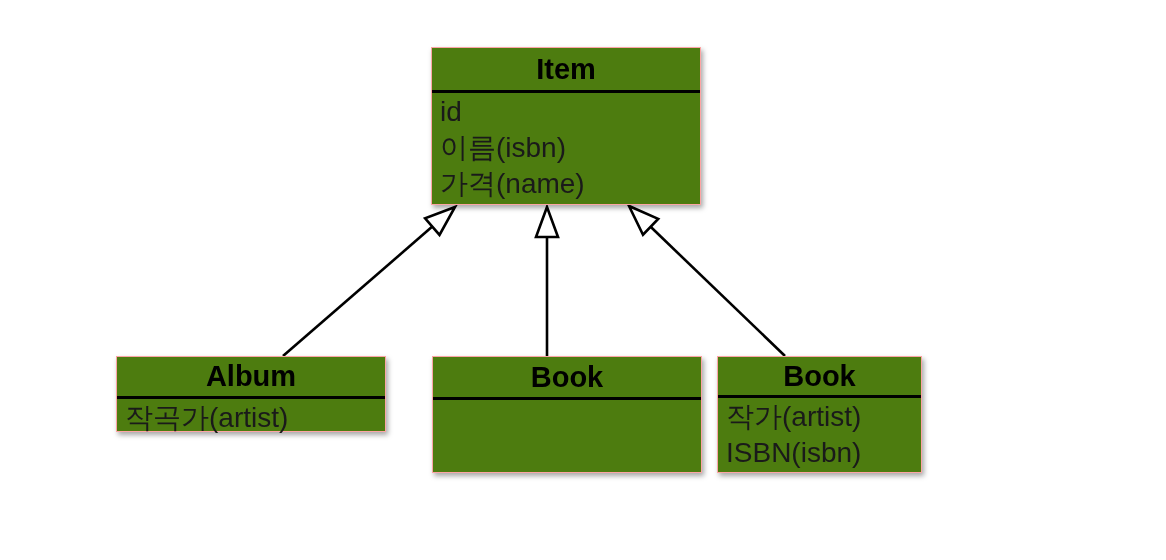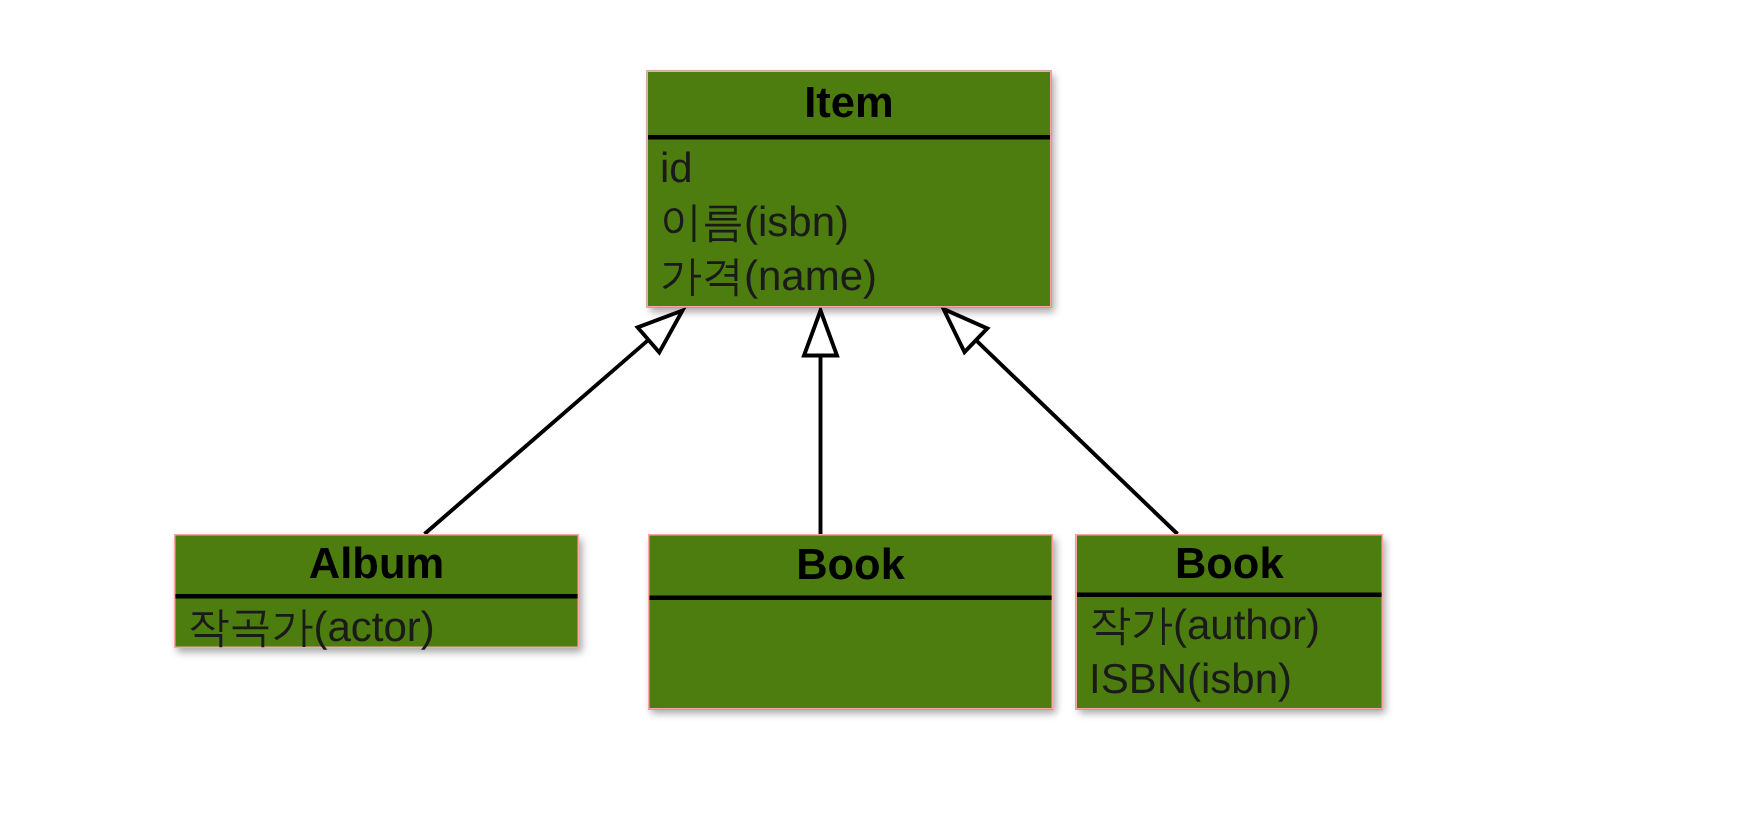"작곡가(actor)" div.uml-attr { text: actor -> artist }
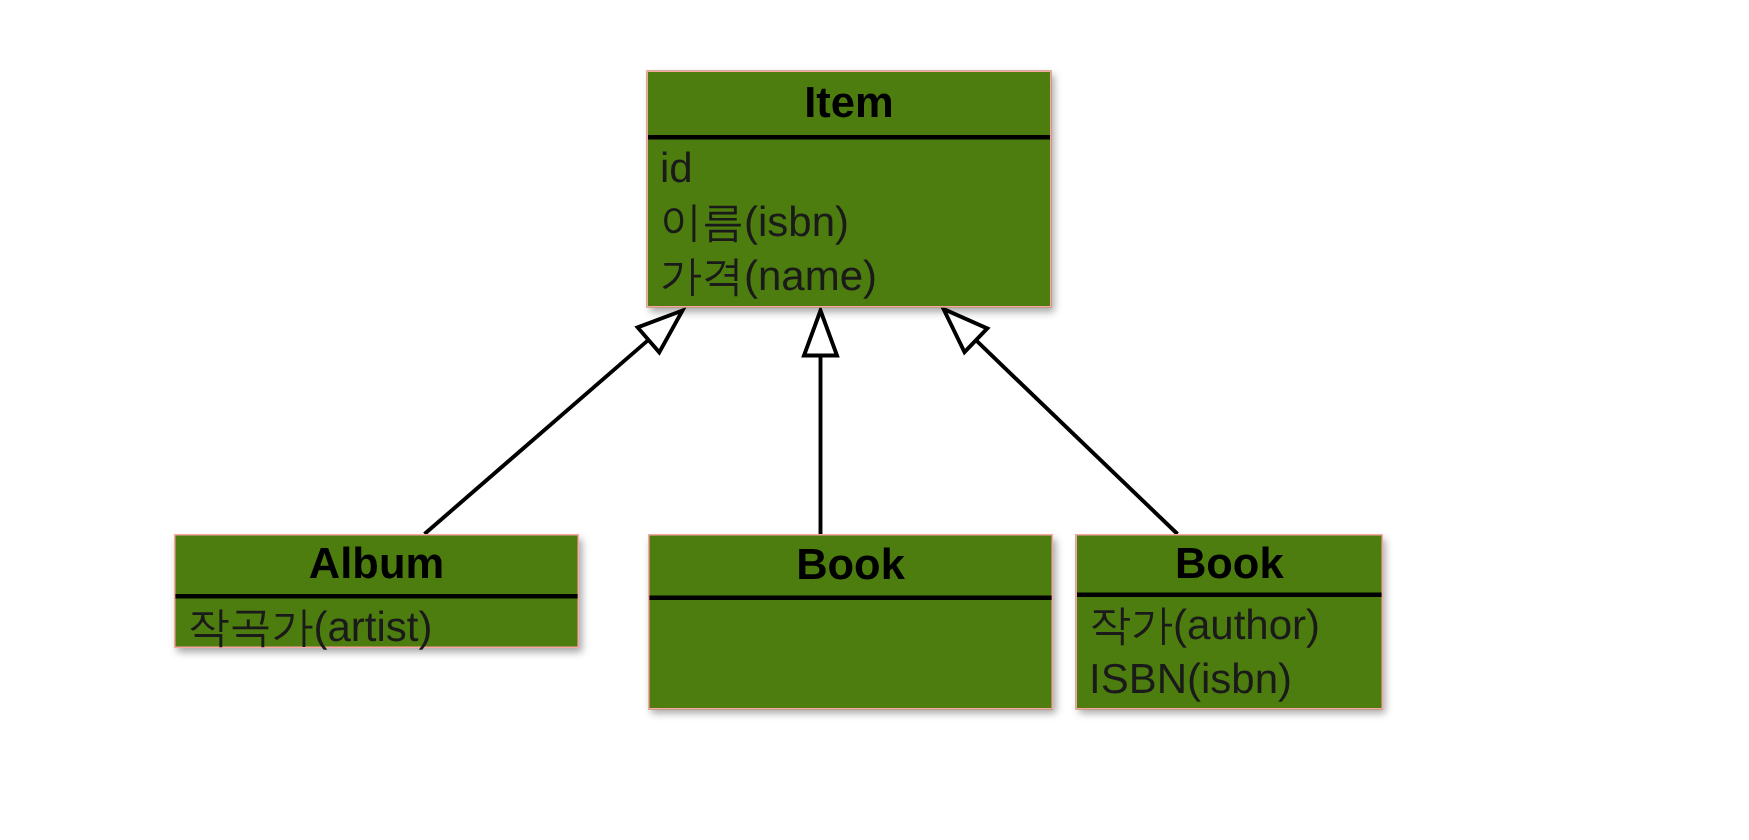"작가(author)" div.uml-attr { text: author -> artist }
